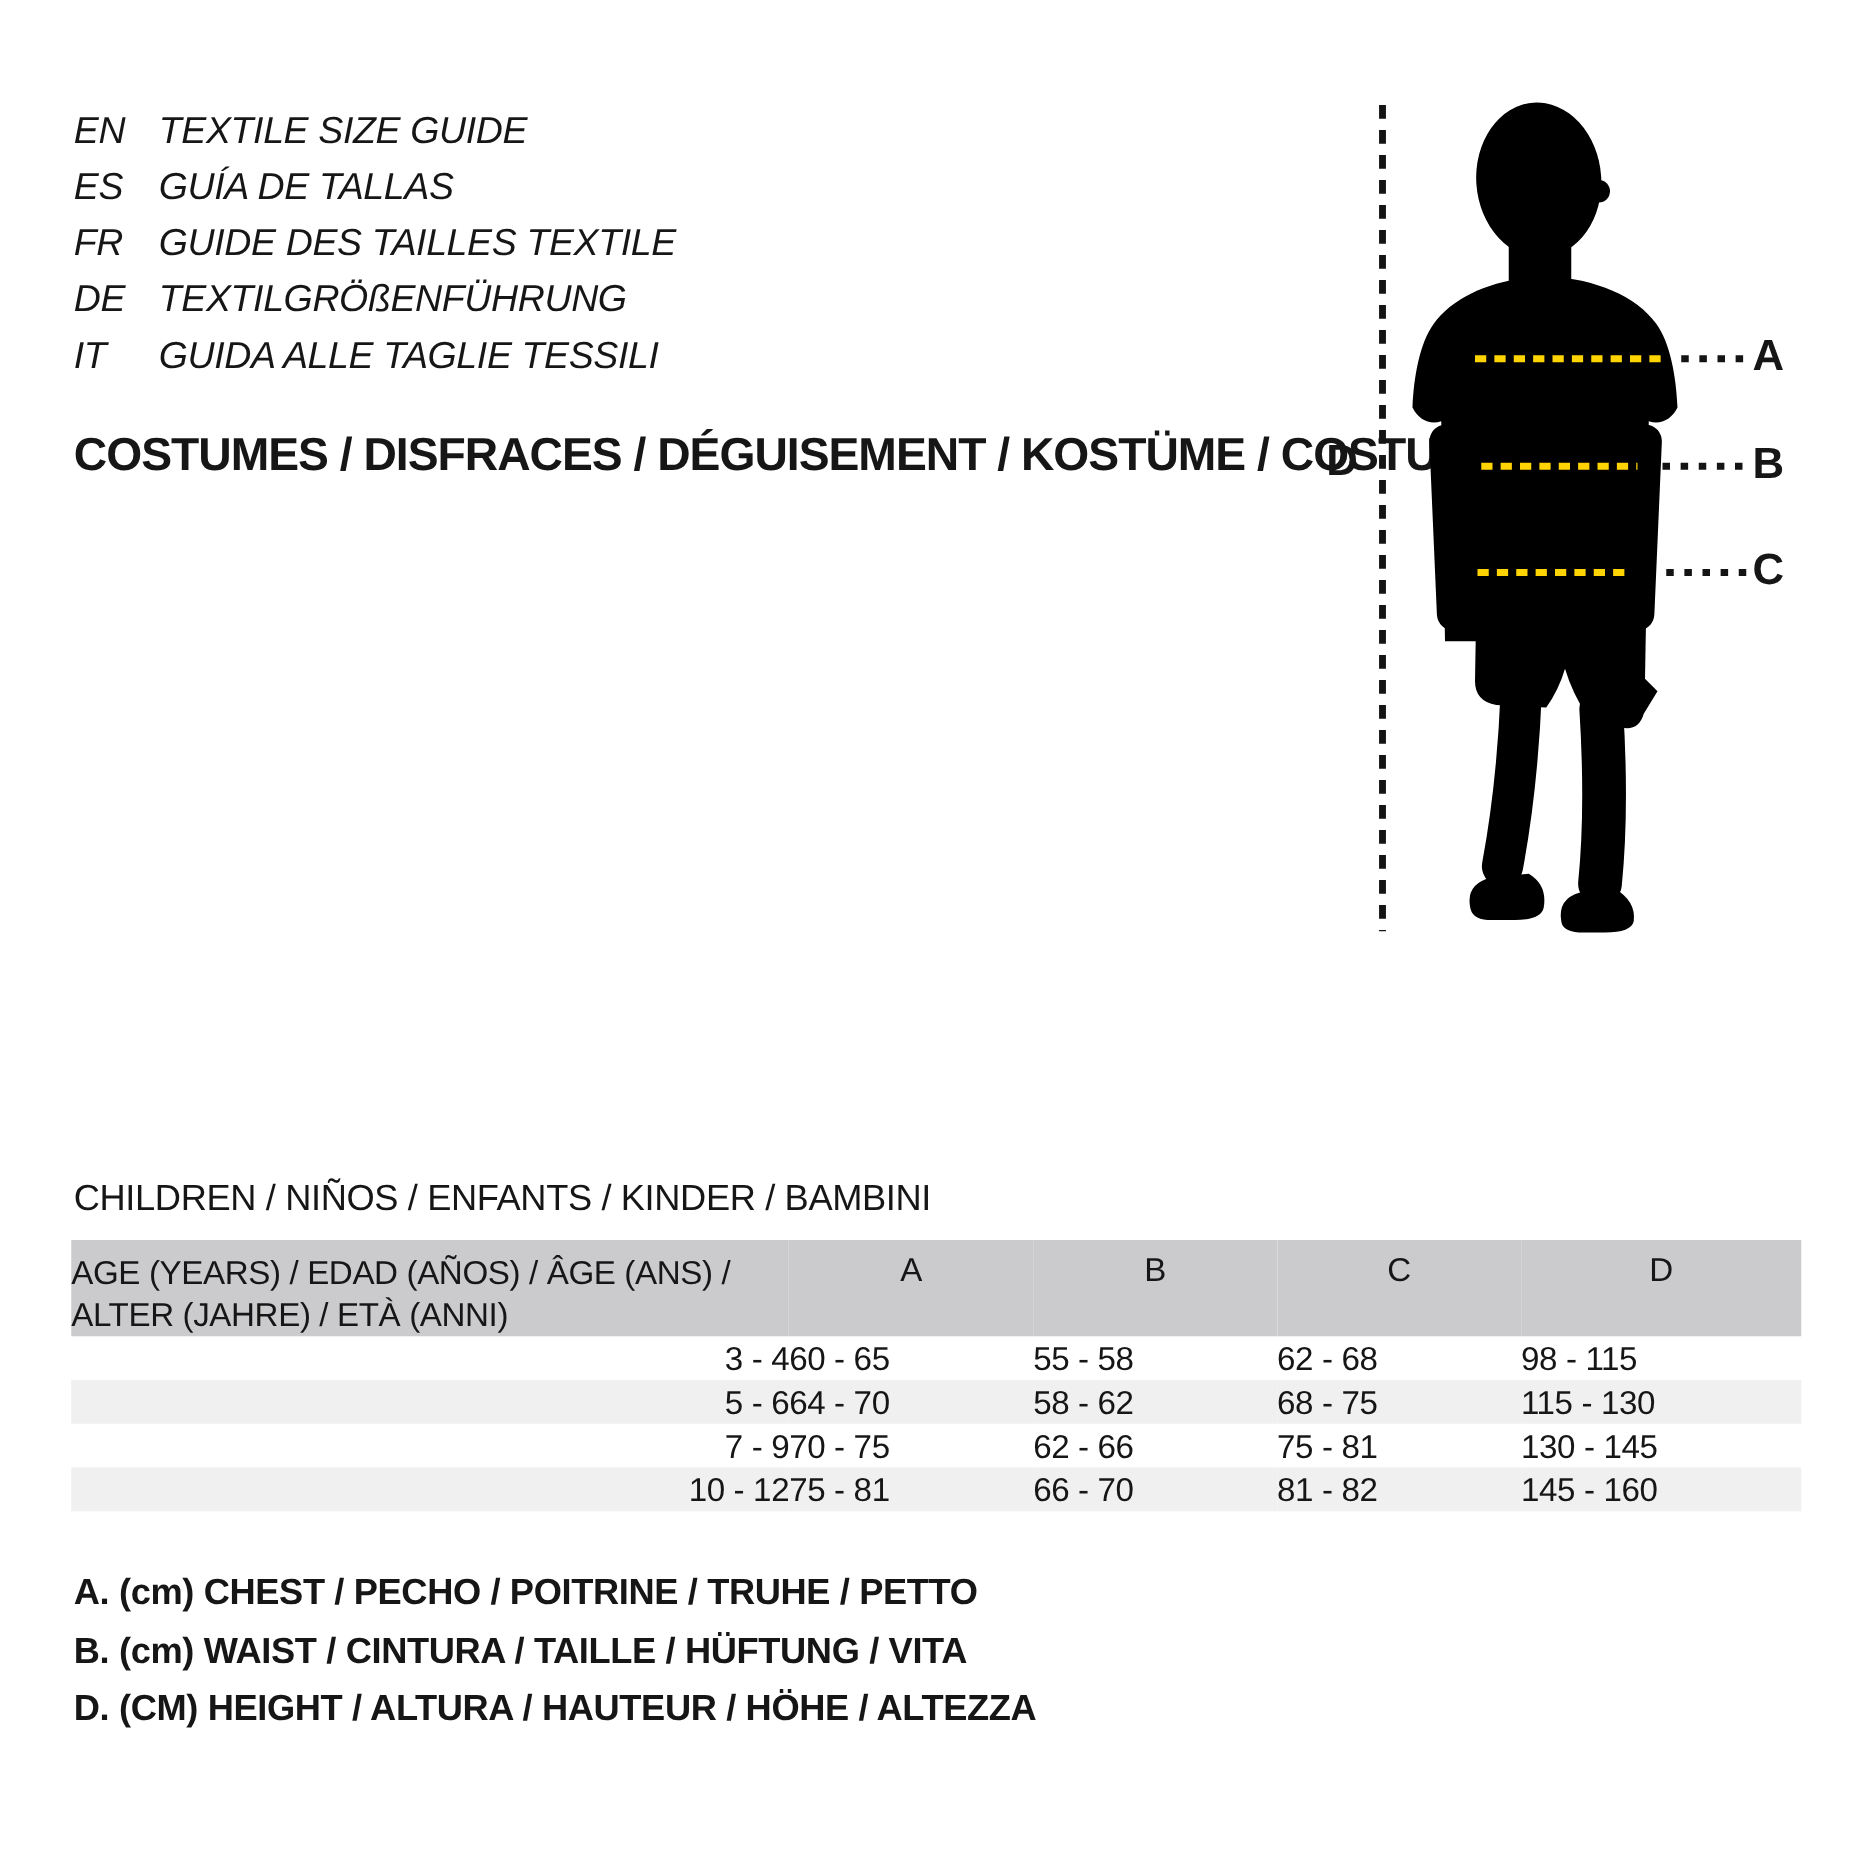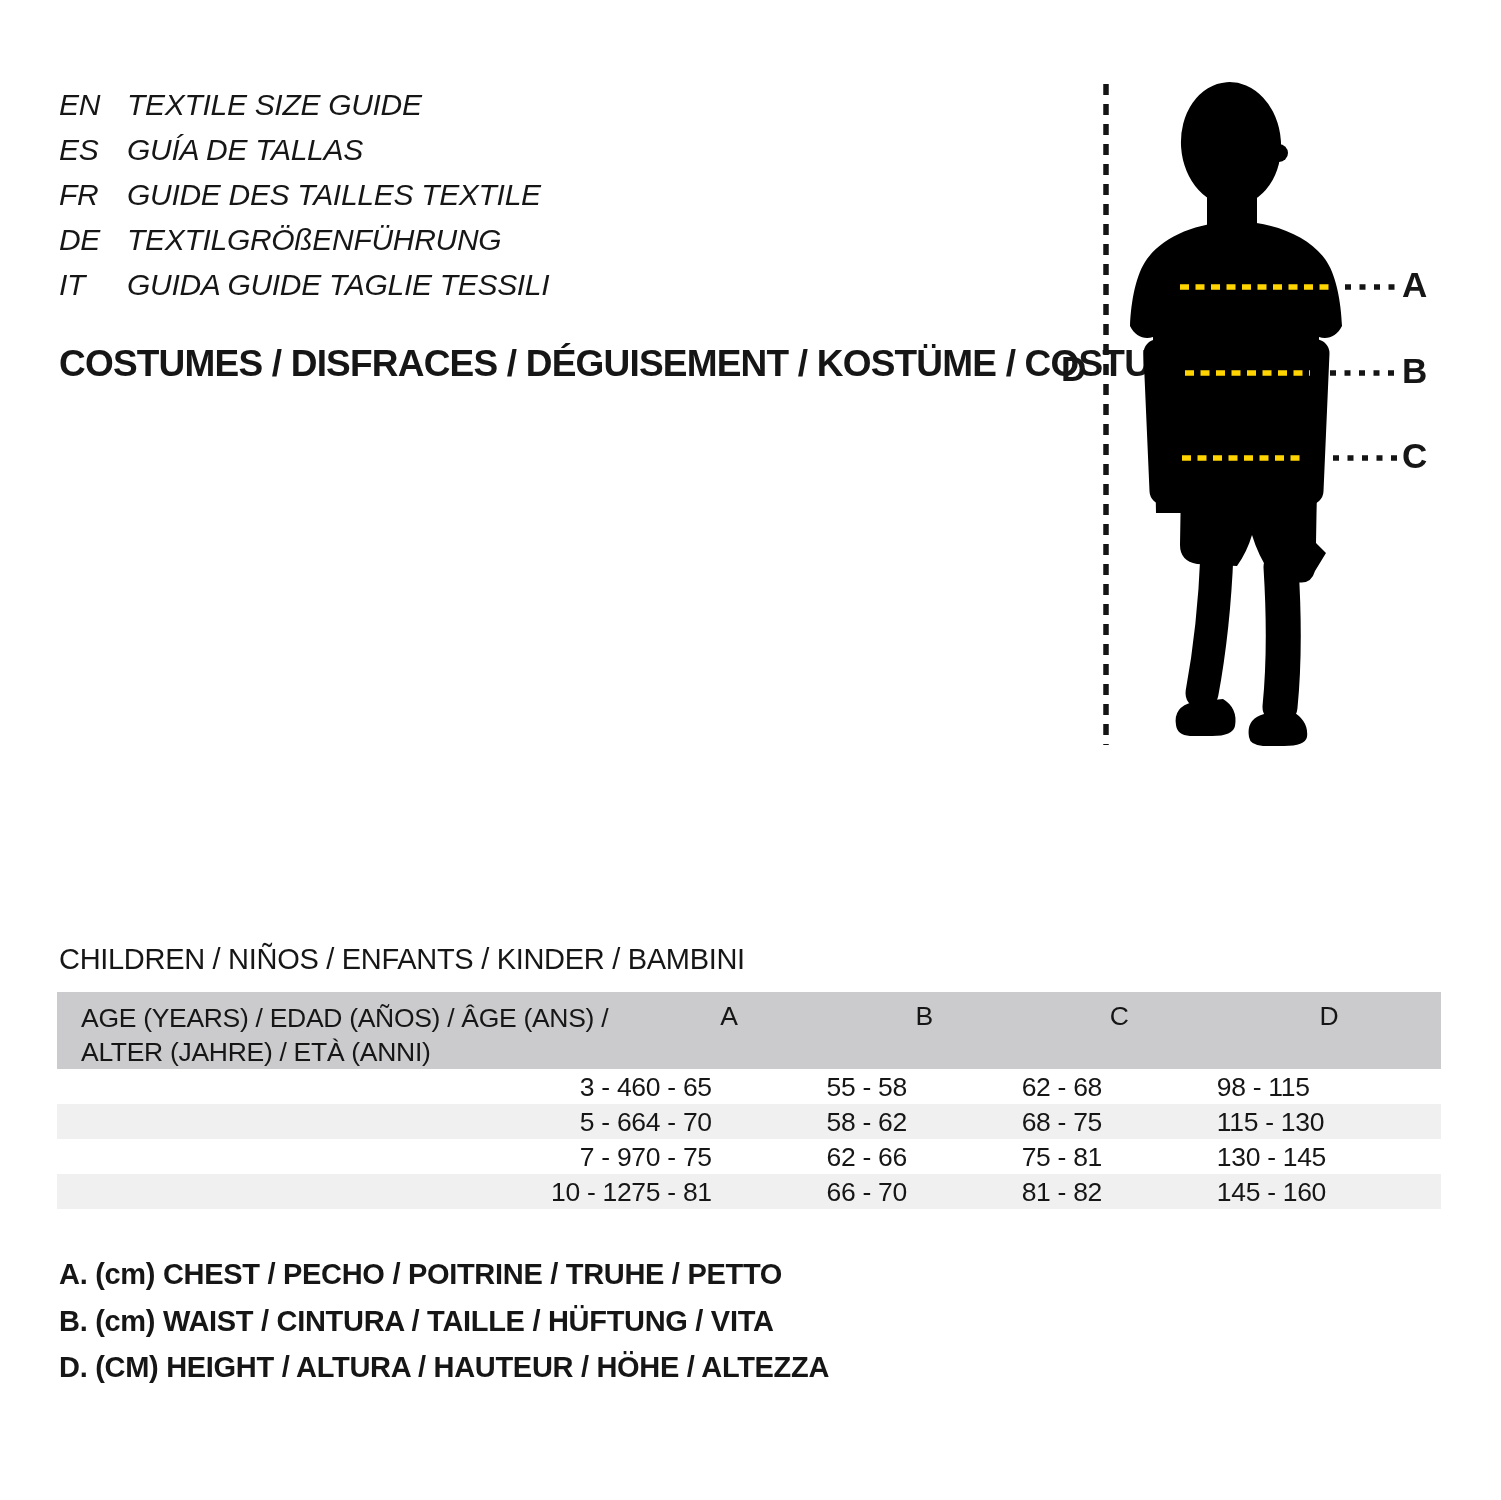"GUIDA GUIDE TAGLIE TESSILI" span.lang-label { text: GUIDE -> ALLE }
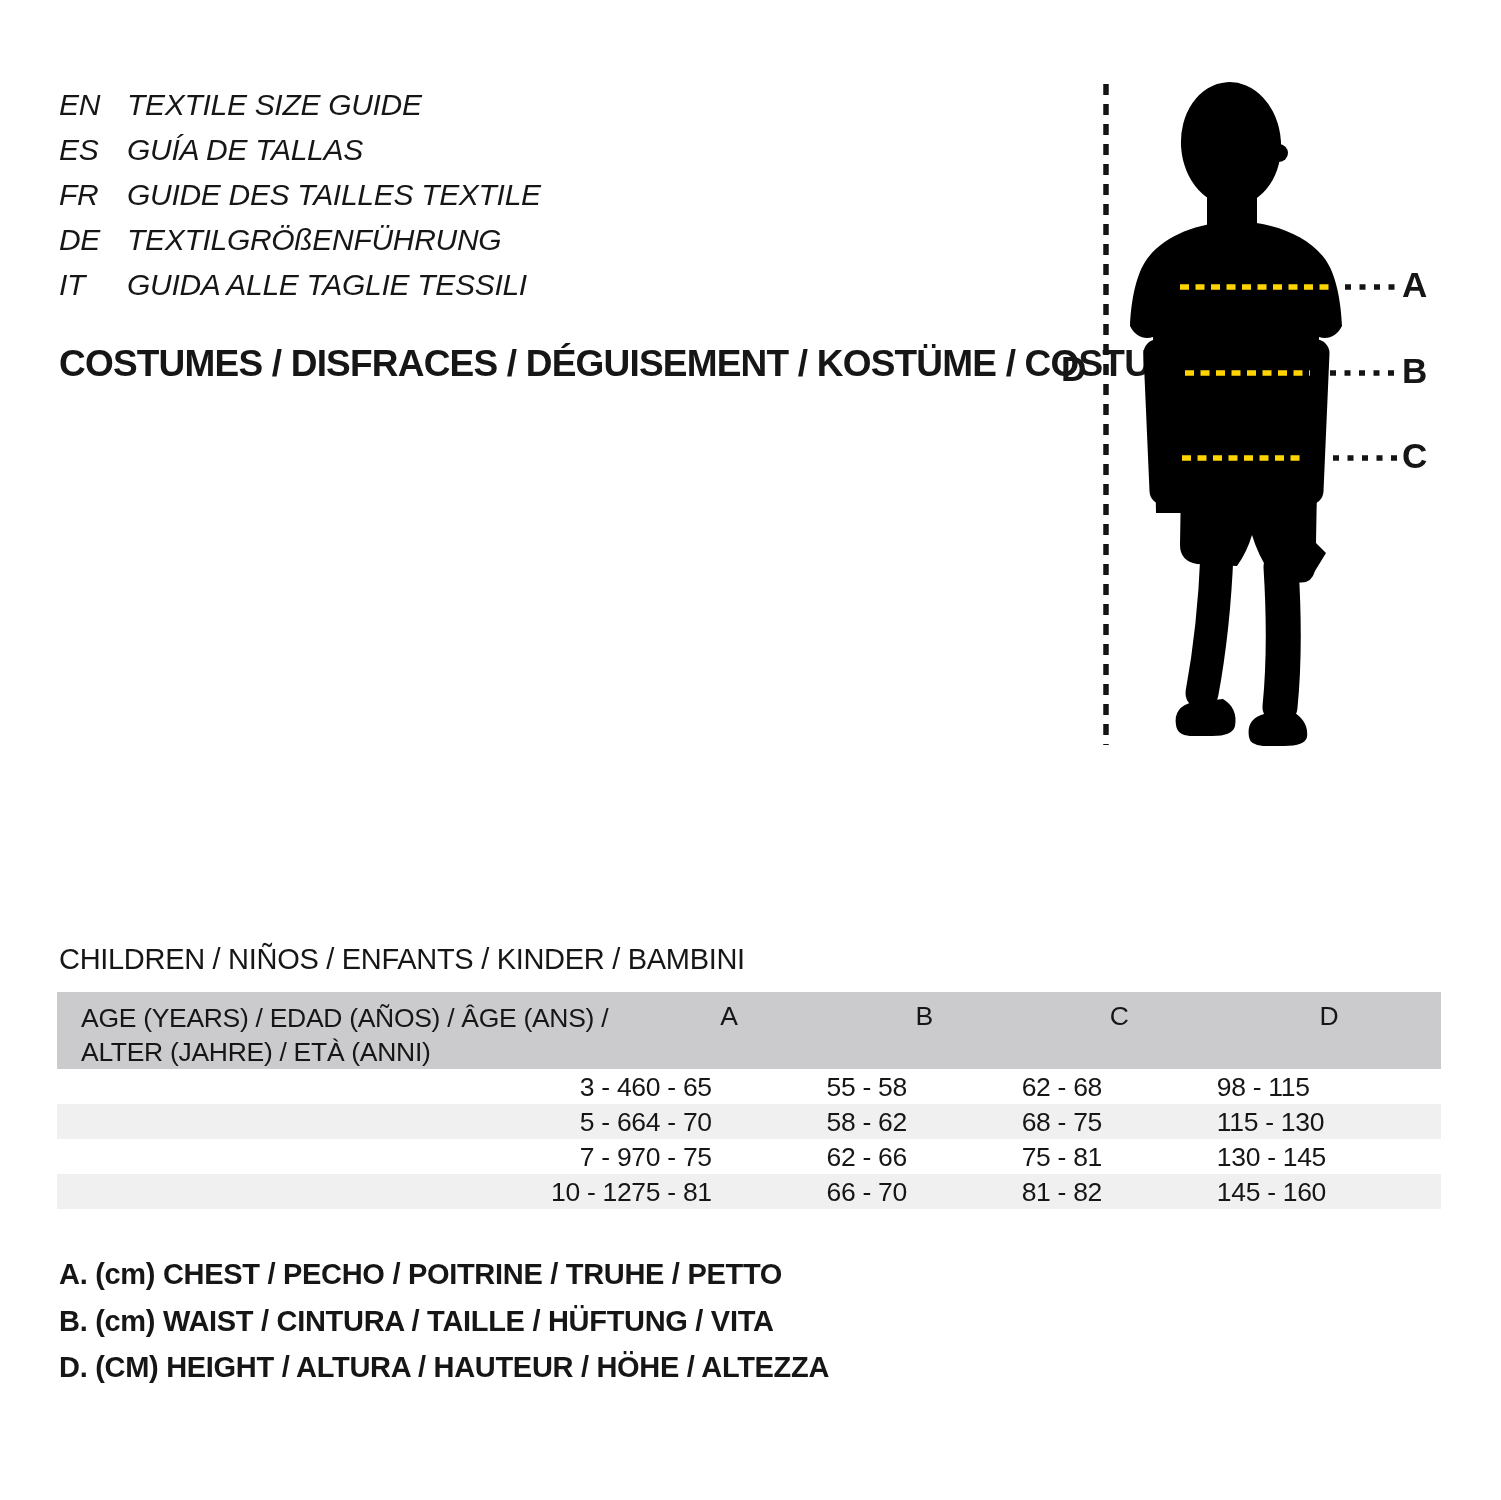"AGE (YEARS) / EDAD (AÑOS)" th.age-head { padding-left: 24px -> 0 }
